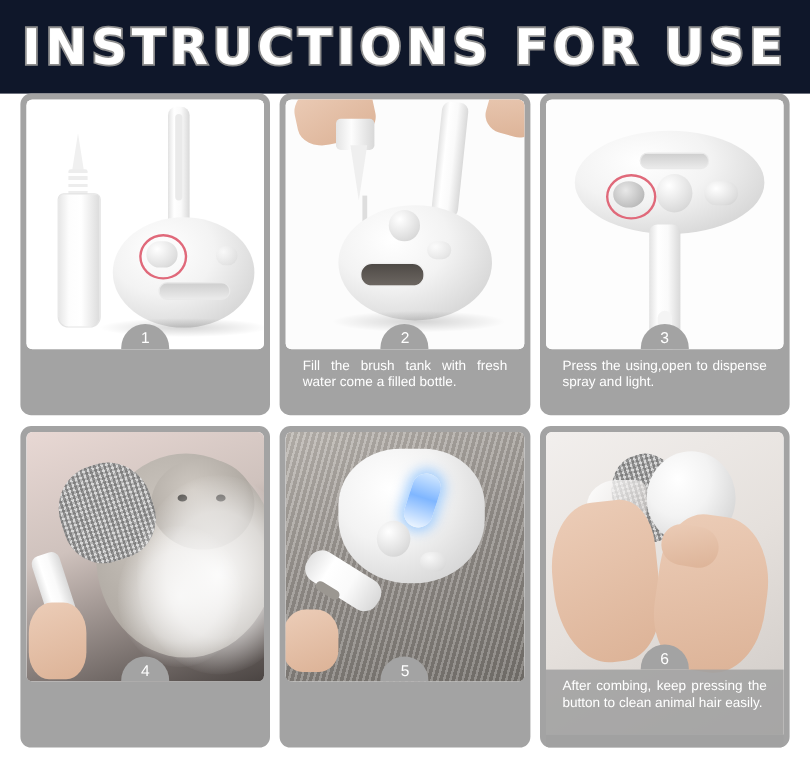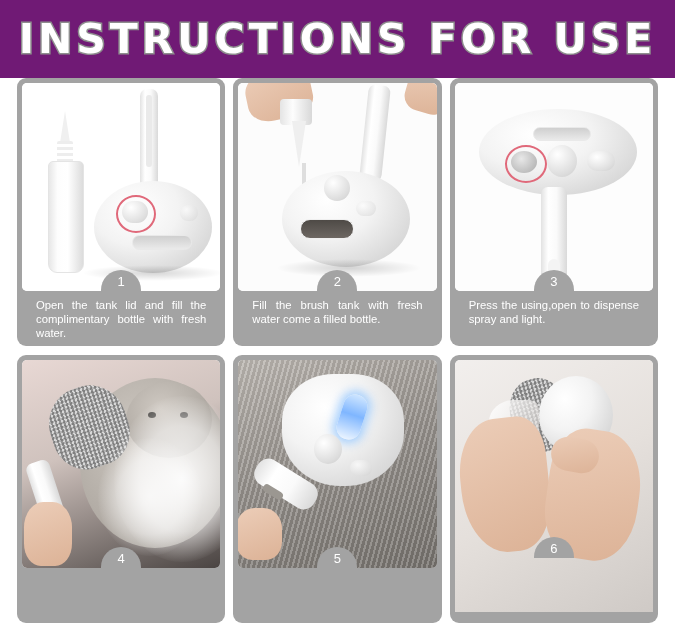"INSTRUCTIONS FOR USE" .title-bar { background: #701a75 -> #0f172a }
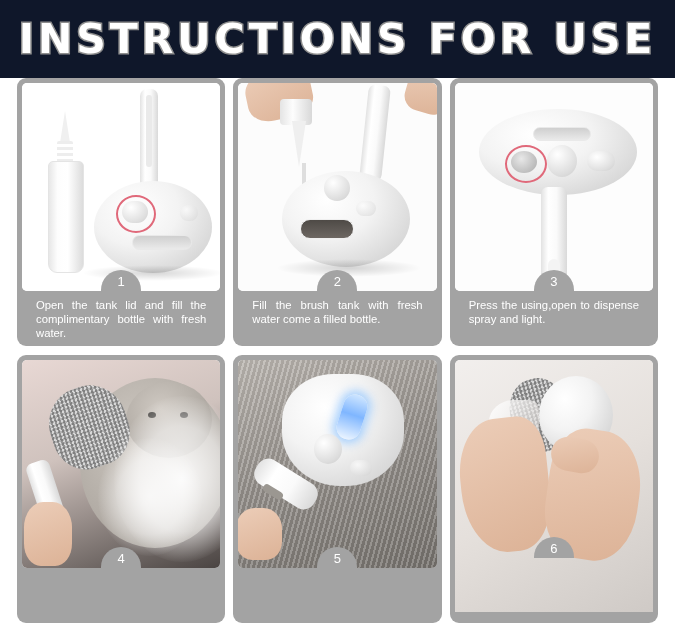"Open the tank lid and" div.caption { html: <div>Open the tank lid and fill the complimentary bottle with fresh water.</div> -> none }
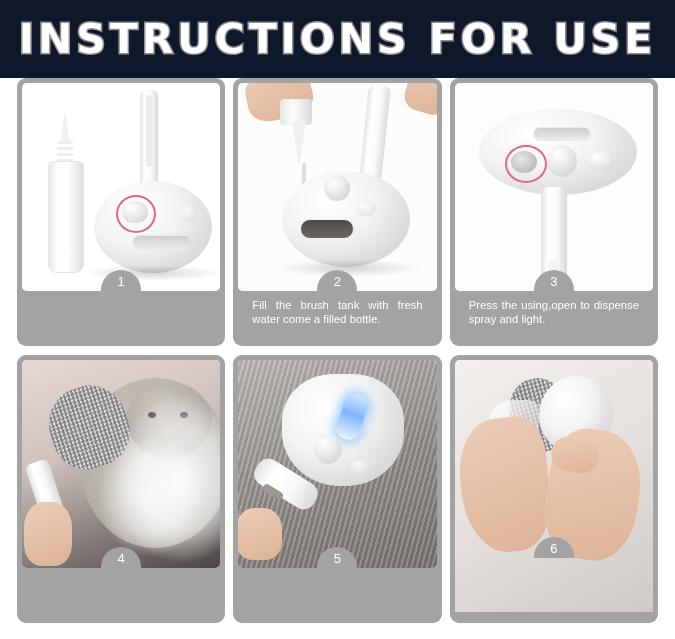"After combing, keep pressing the" div.caption { html: none -> <div>After combing, keep pressing the button to clean animal hair easily.</div> }
